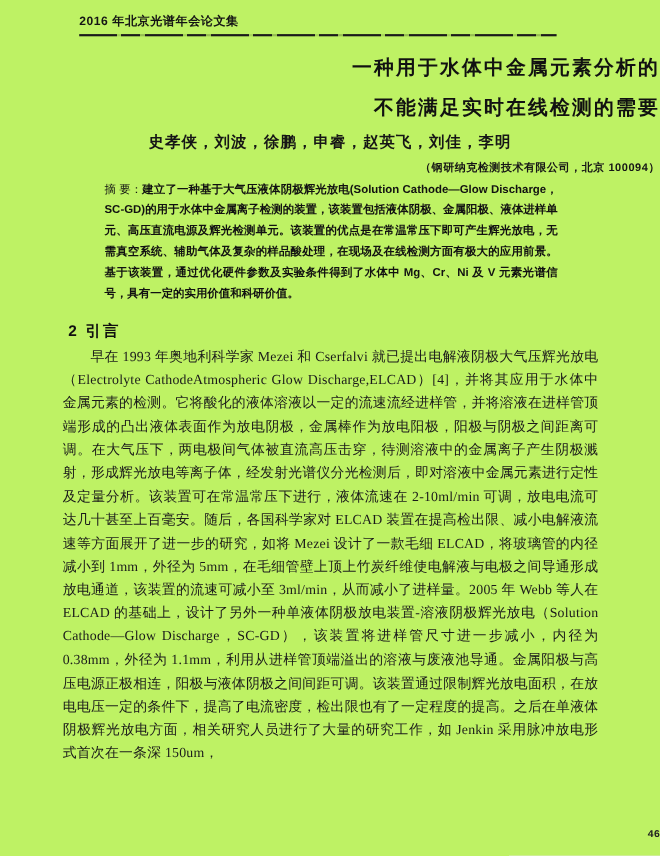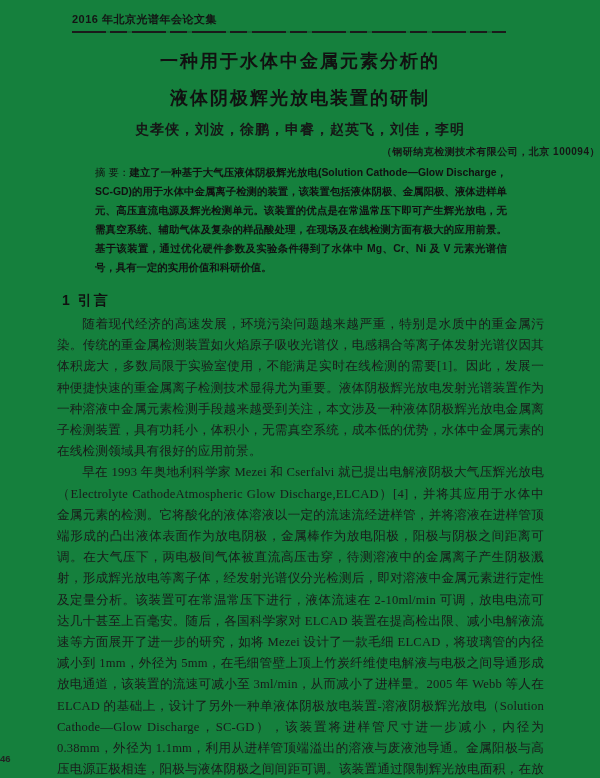"2016 年北京光谱年会论文集" .page { background: #15803d -> #bef264 }
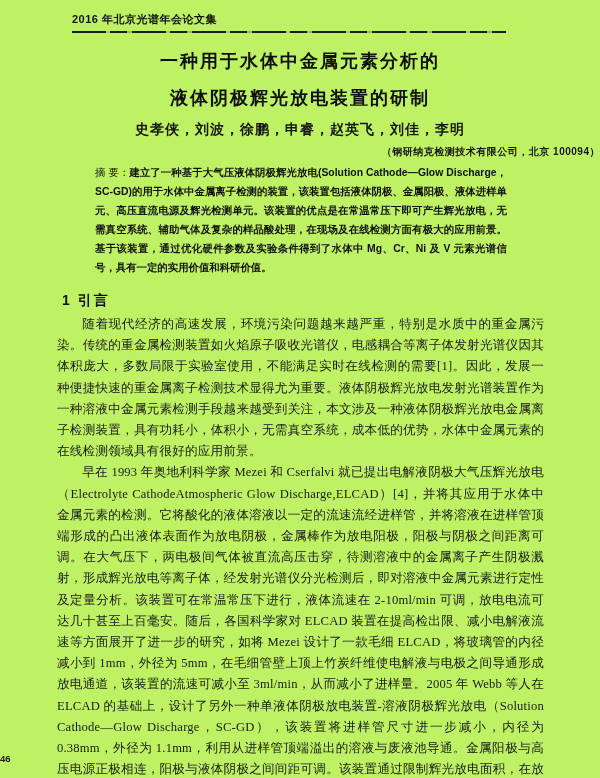"一种用于水体中金属元素分析的" .paper-title-line { text-align: none -> right }
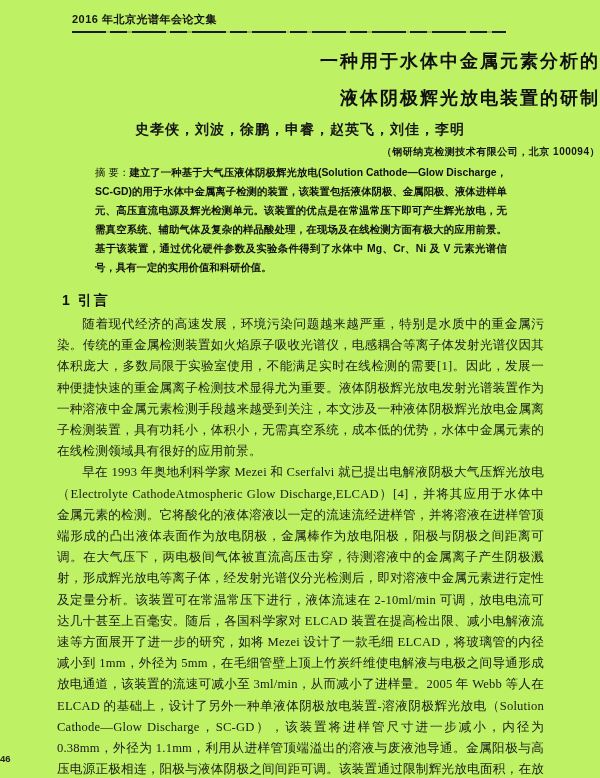"液体阴极辉光放电装置的研制" h1.paper-title-line { text: 液体阴极辉光放电装置的研制 -> 不能满足实时在线检测的需要 }
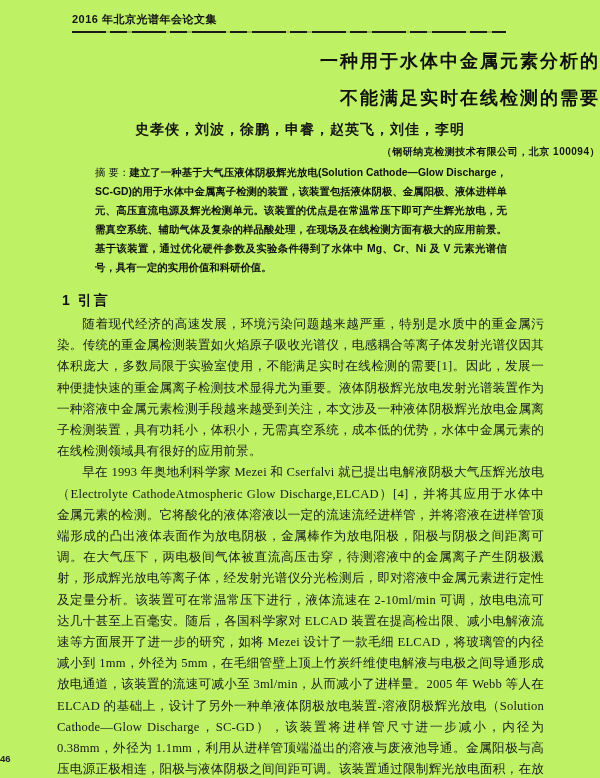"1 引言" h2.section-heading { text: 1 -> 2 }
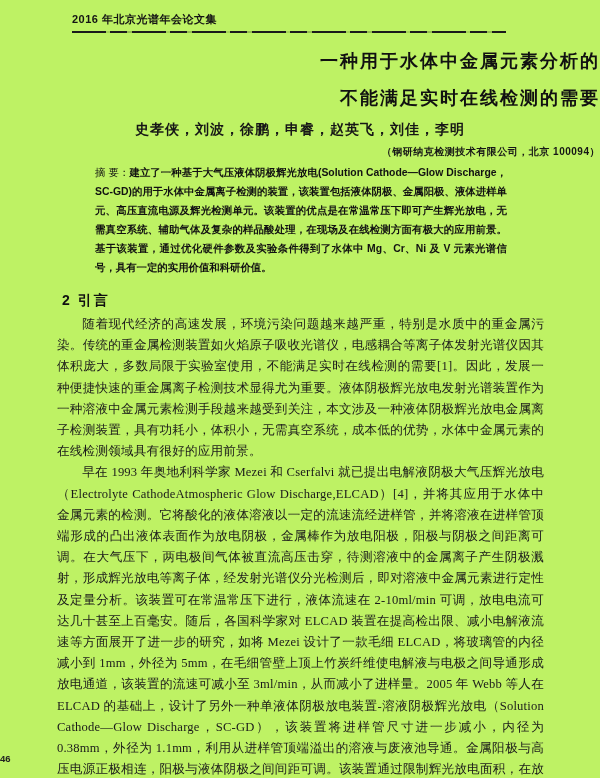"随着现代经济的高速发展，环境污染问题越来越严重，特别是水质中的重金属污染。传统的" p { html: <p>随着现代经济的高速发展，环境污染问题越来越严重，特别是水质中的重金属污染。传统的重金属检测装置如火焰原子吸收光谱仪，电感耦合等离子体发射光谱仪因其体积庞大，多数局限于实验室使用，不能满足实时在线检测的需要[1]。因此，发展一种便捷快速的重金属离子检测技术显得尤为重要。液体阴极辉光放电发射光谱装置作为一种溶液中金属元素检测手段越来越受到关注，本文涉及一种液体阴极辉光放电金属离子检测装置，具有功耗小，体积小，无需真空系统，成本低的优势，水体中金属元素的在线检测领域具有很好的应用前景。</p> -> none }
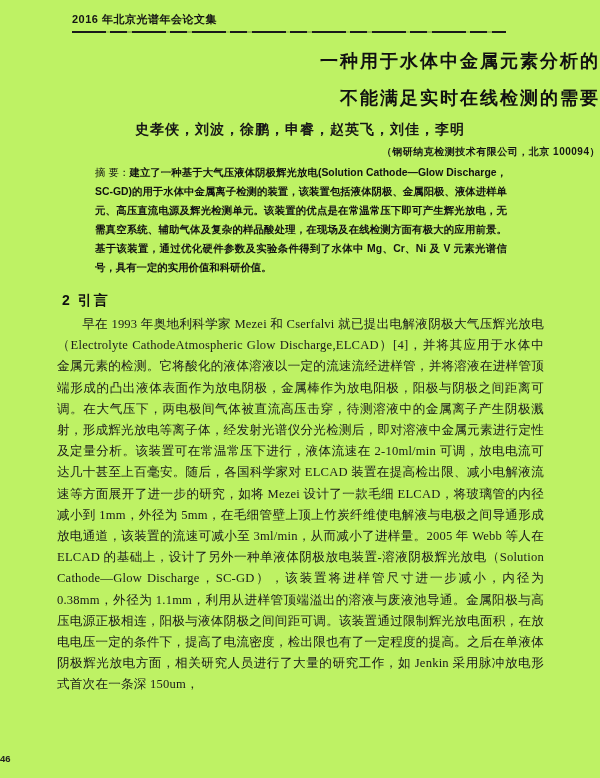"46" .page-footer { font-family: Liberation Sans, sans-serif -> Liberation Mono, monospace; text-align: left -> right }
